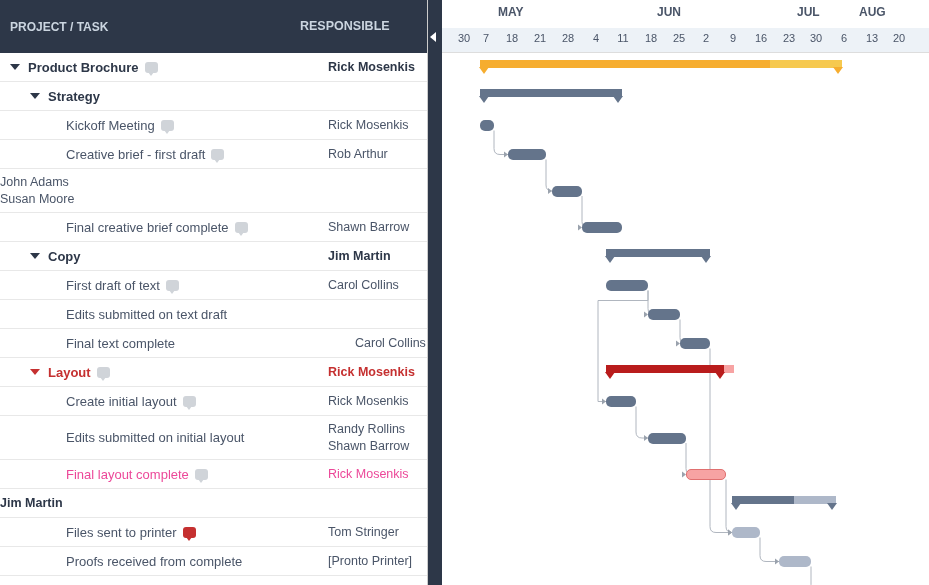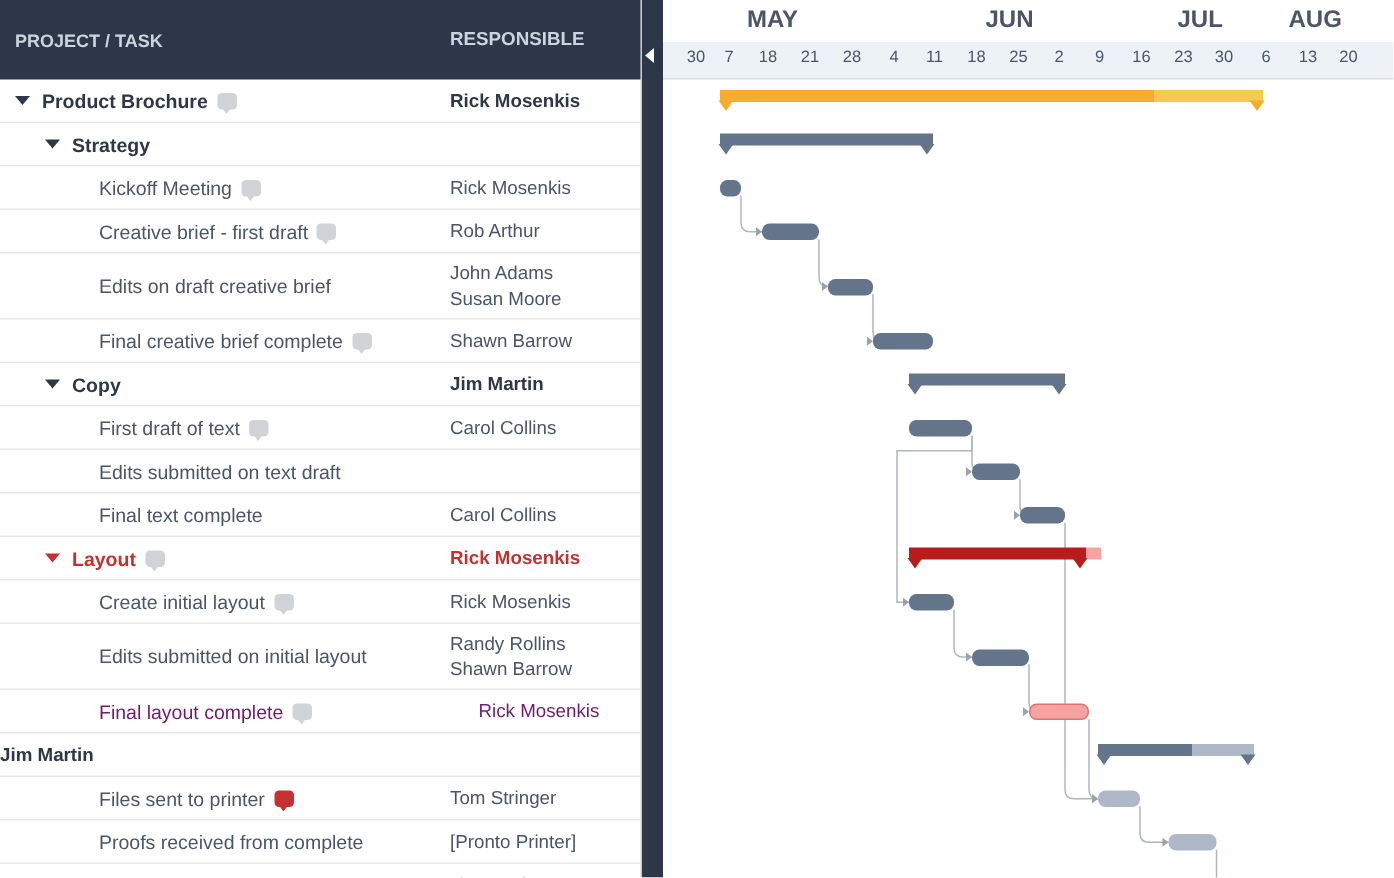"MAY" .month-lbl { font-size: 16px -> 12px }
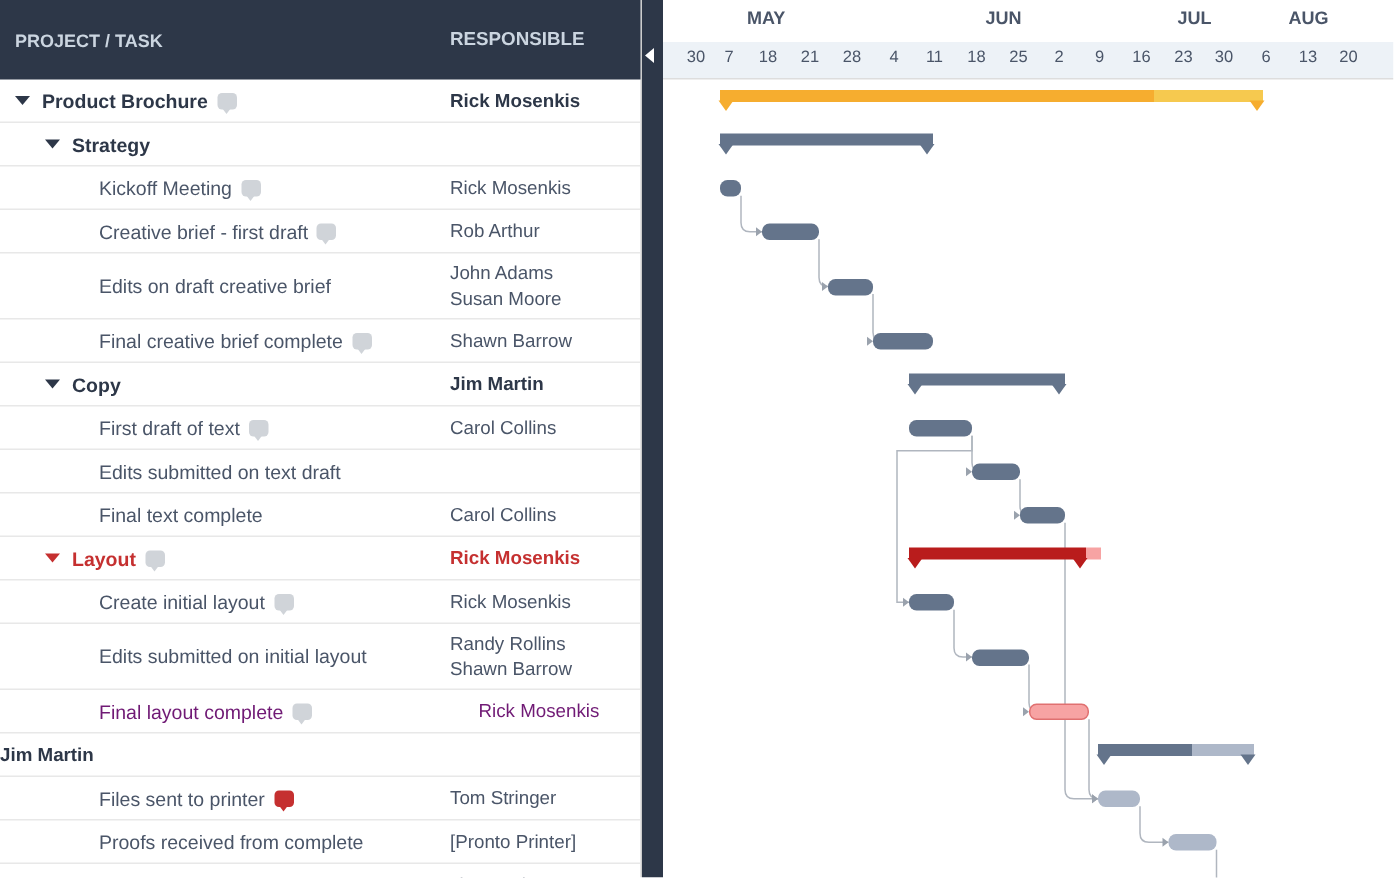"JUL" span.month-lbl { left: 343px -> 355px }
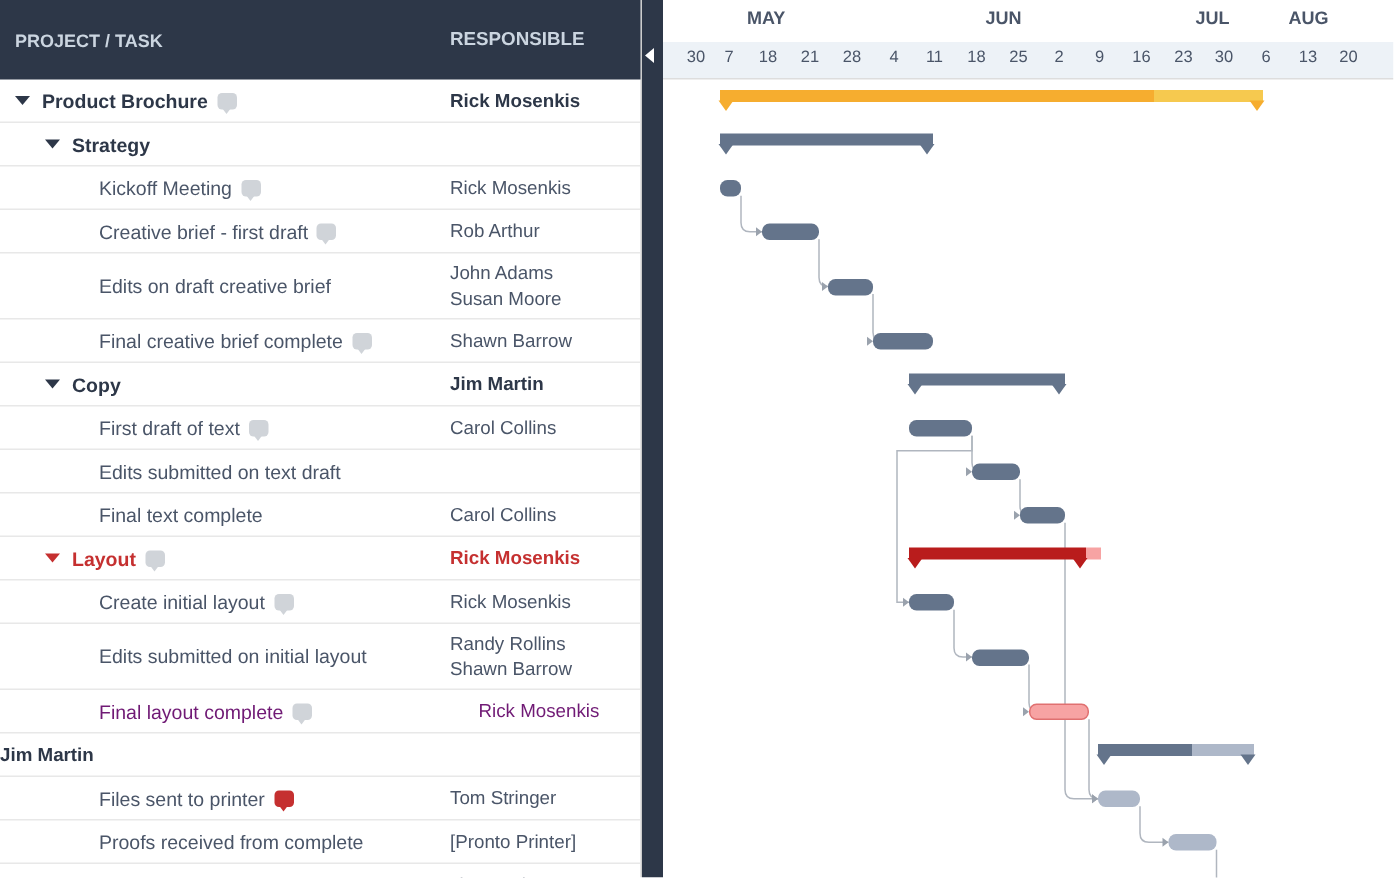"Product Brochure" .col-task { width: 300px -> 328px }
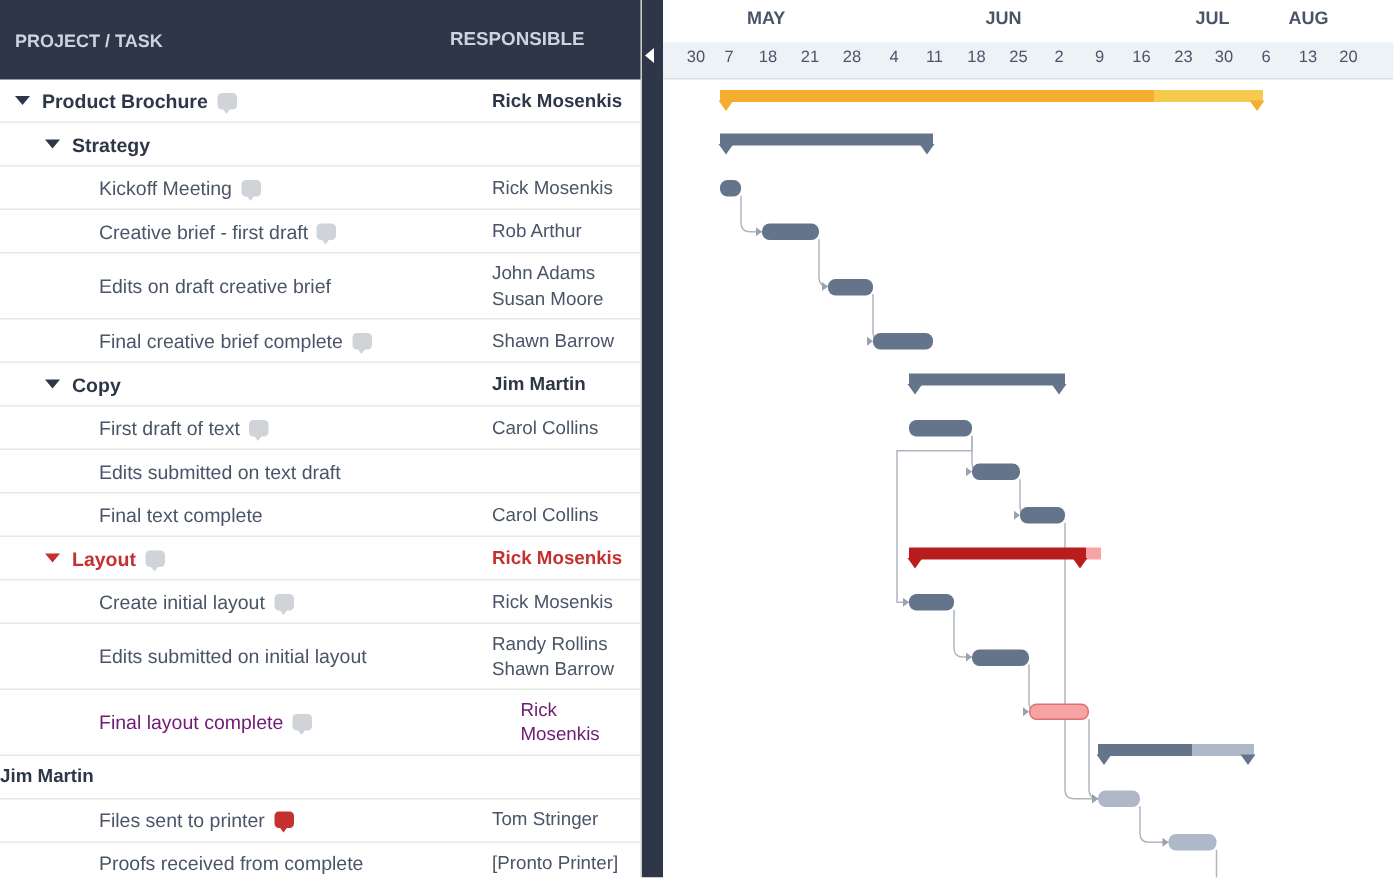"Edits on draft creative brief" div.col-task { html: <div> <span>Edits on draft creative brief</span> </div> -> none }
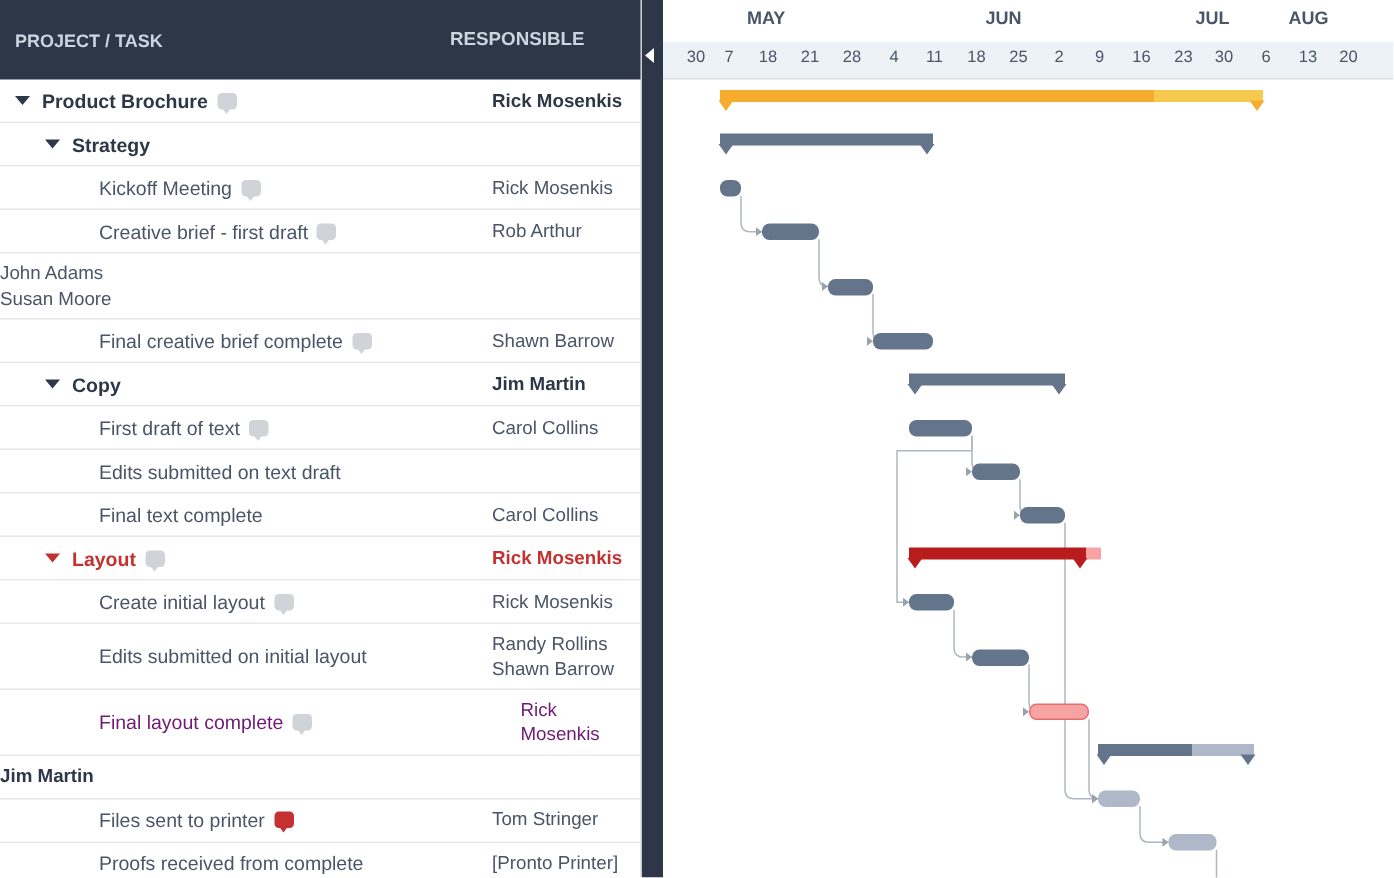"Final text complete" div.task-row { gap: none -> 27px }
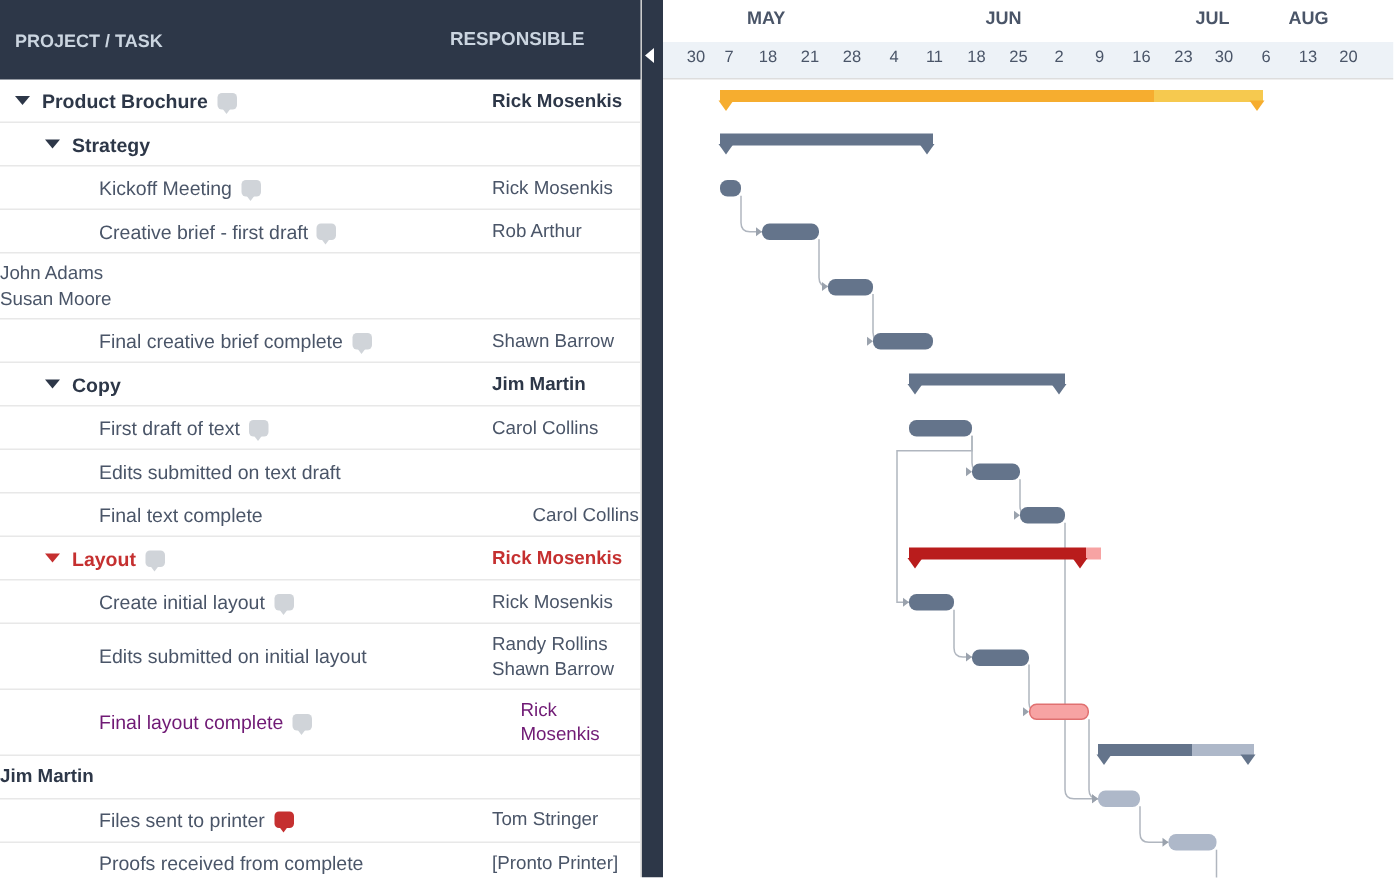"Final layout complete" .task-row.red-normal { color: #701a75 -> #ec4899; gap: 19px -> none }
